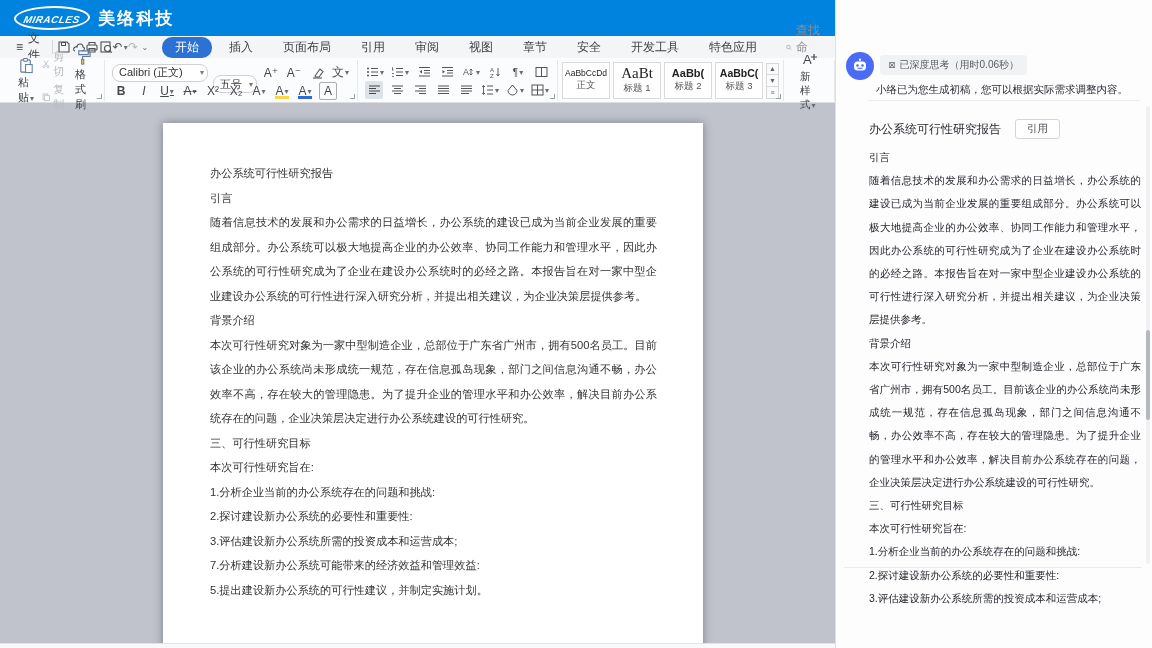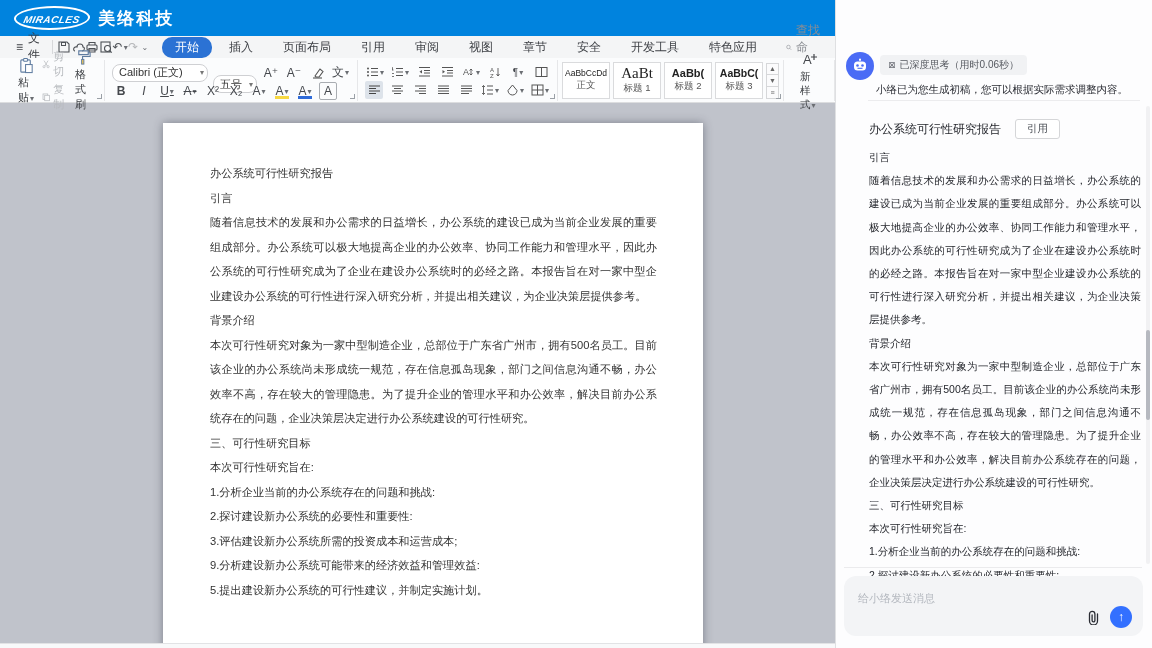"9.分析建设新办公系统可能带来的经济效益和管理效益:" div.doc-block { text: 9 -> 7 }
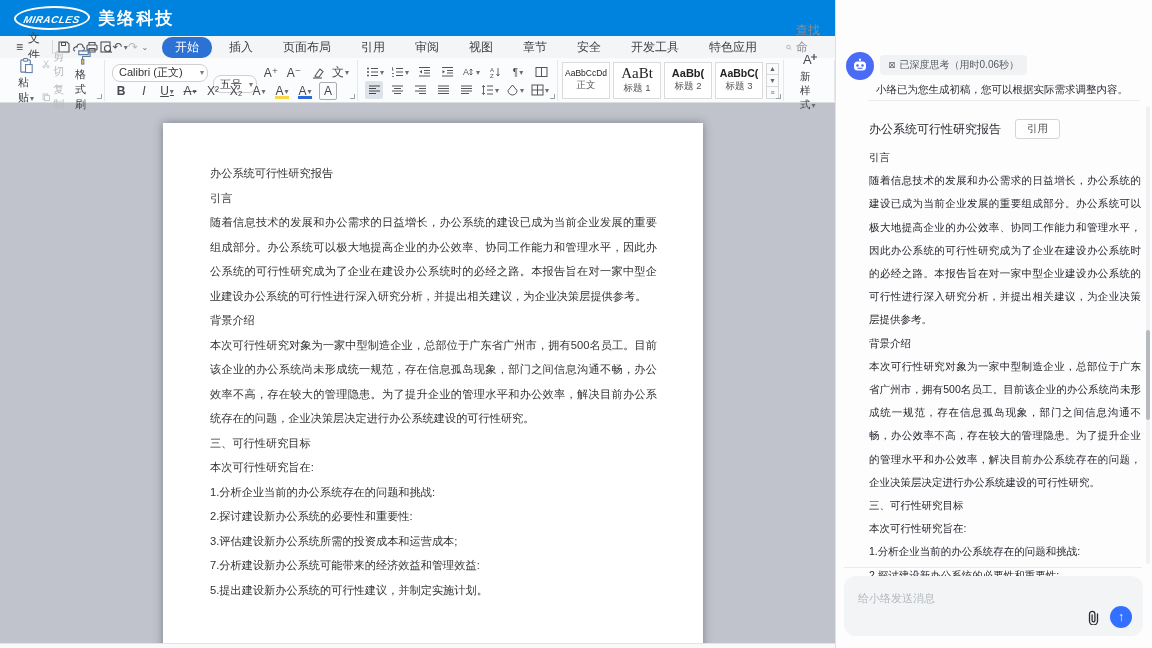"给小络发送消息" div.chat-input { html: <div> <span>给小络发送消息</span> <span> <svg> <path></path> </svg> </span> <span> <span>↑</span> </span> </div> -> none }
